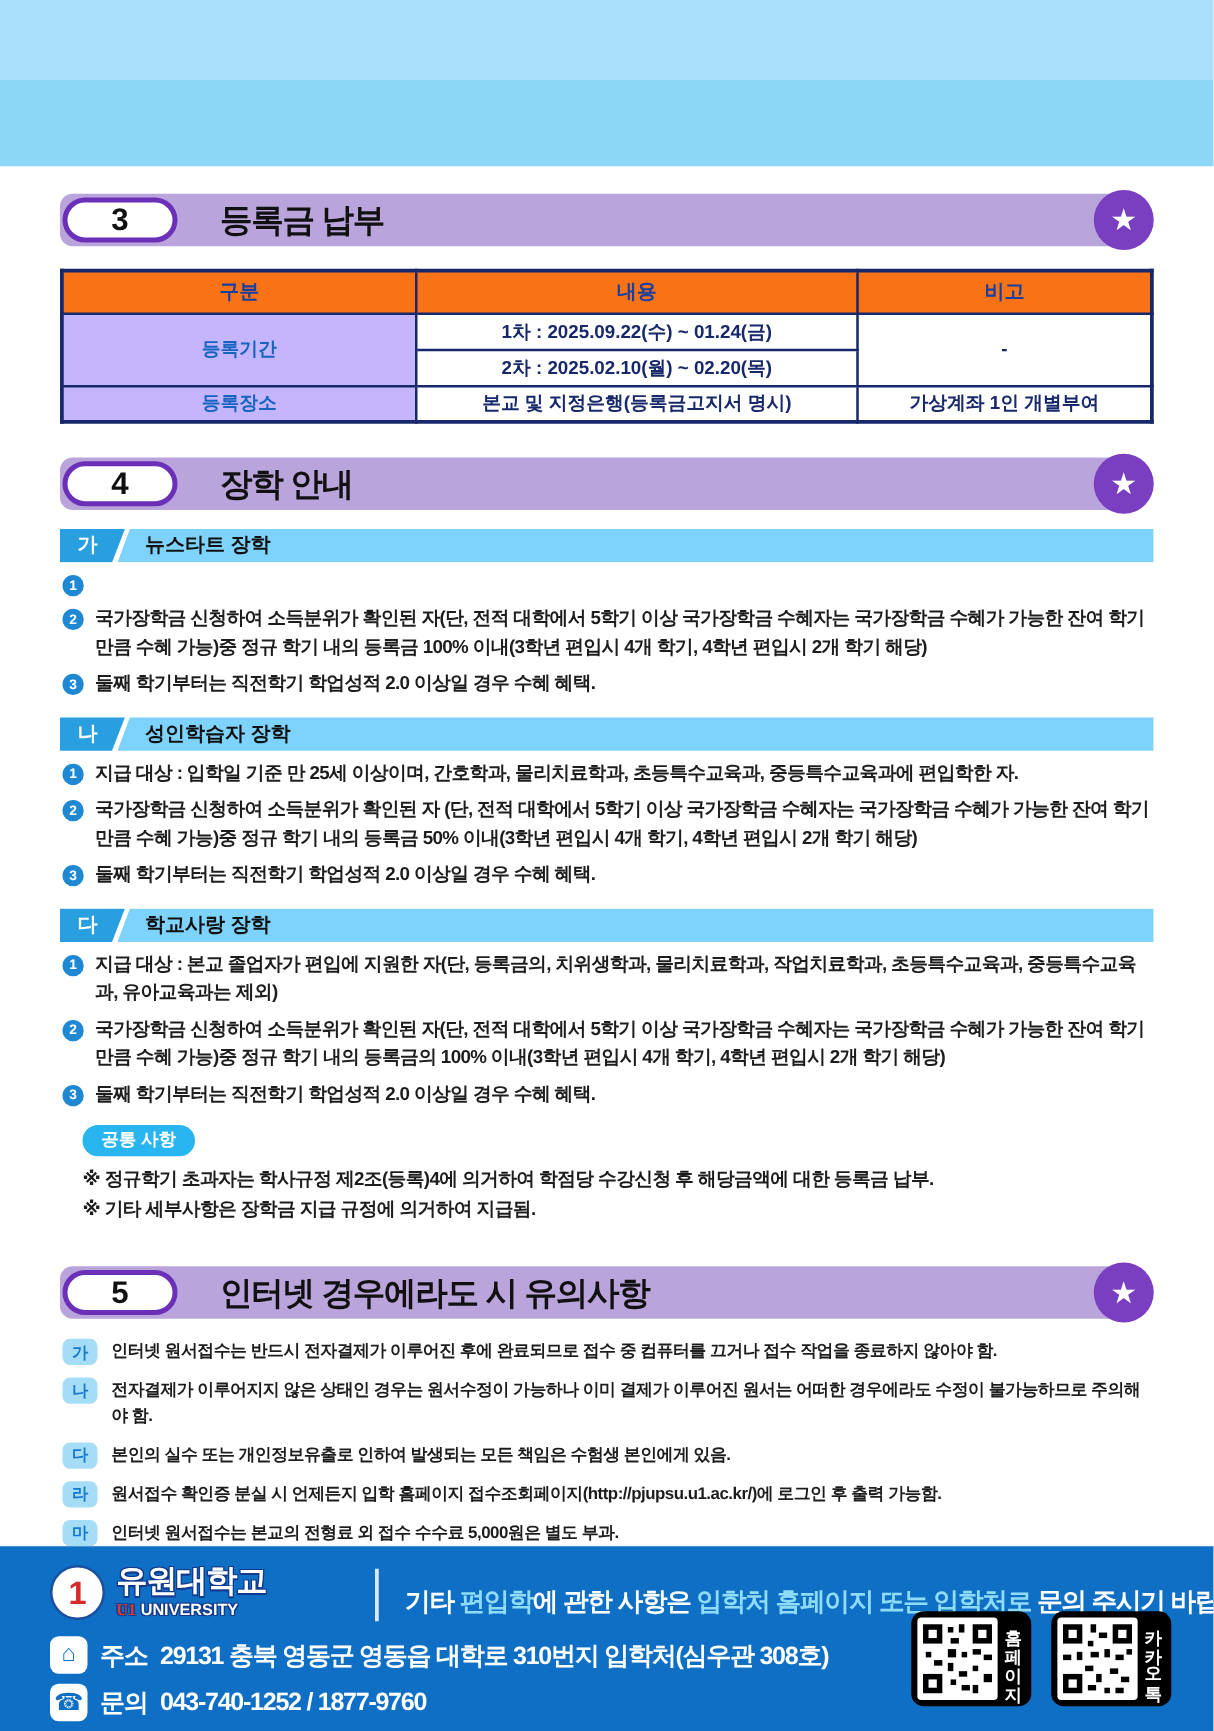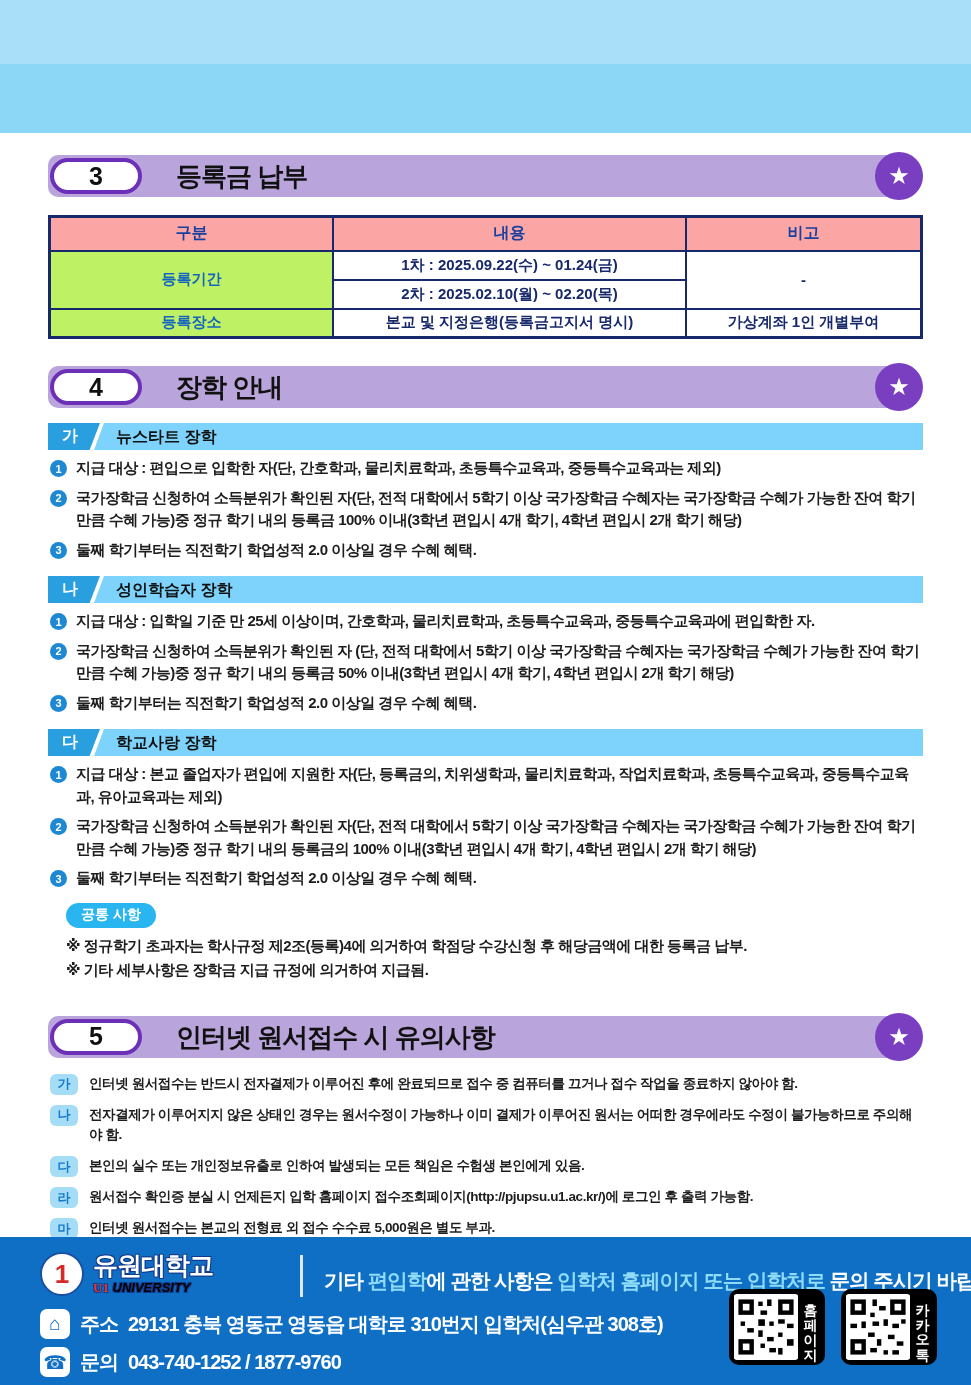"구분" table.reg th { background: #fca5a5 -> #f97316 }
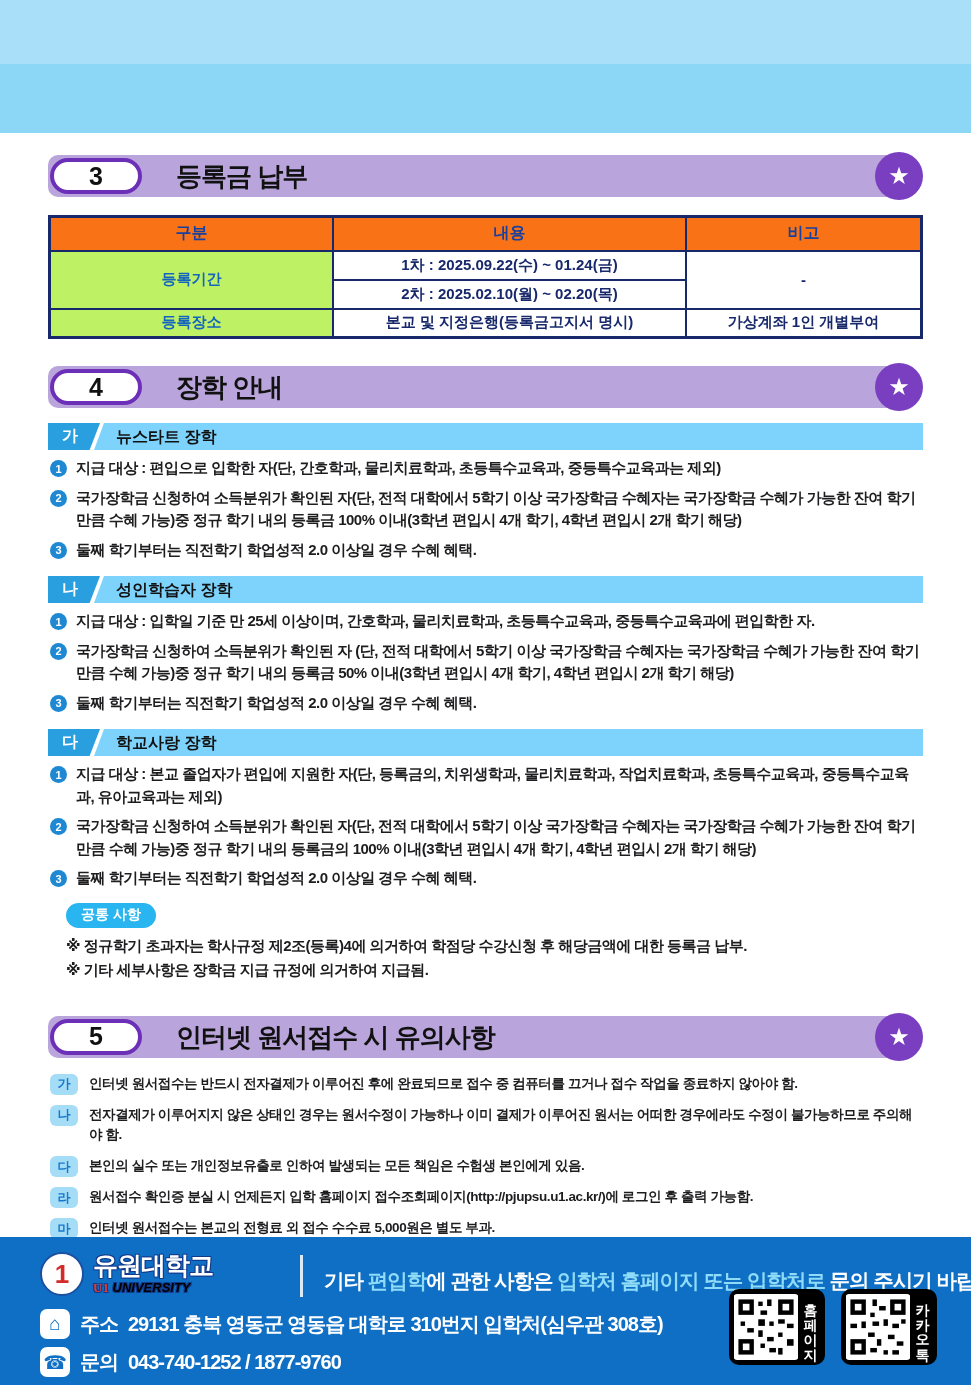"등록기간" table.reg td.lbl { background: #bef264 -> #c4b5fd }
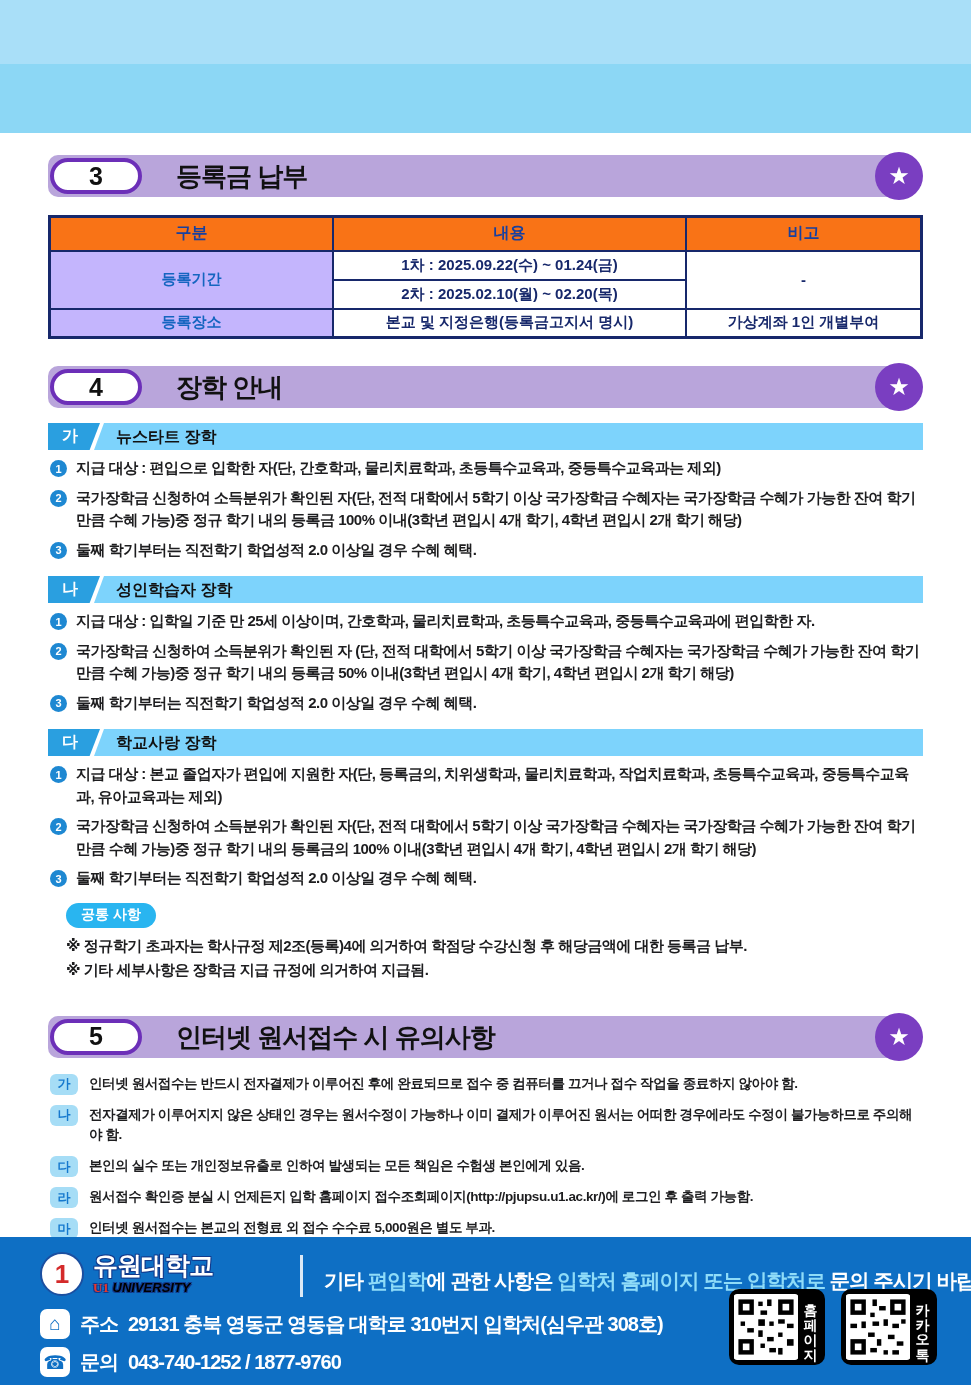"지급 대상 : 편입으로 입학한" div.ntext { html: <div>지급 대상 : 편입으로 입학한 자(단, 간호학과, 물리치료학과, 초등특수교육과, 중등특수교육과는 제외)</div> -> none }
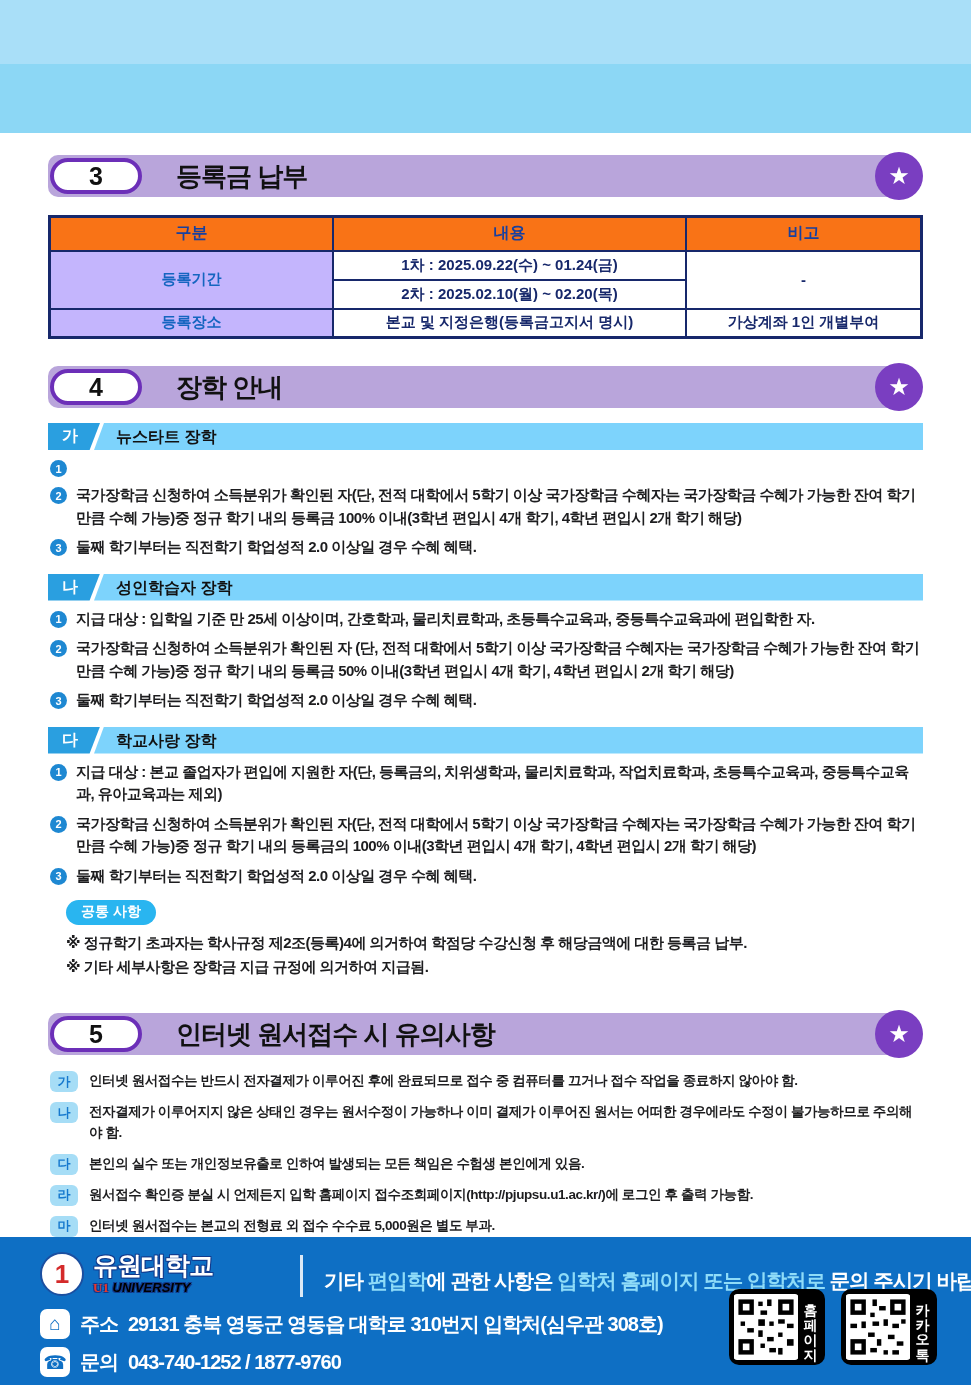"인터넷 원서접수 시 유의사항" div.sec-title { text: 원서접수 -> 경우에라도 }
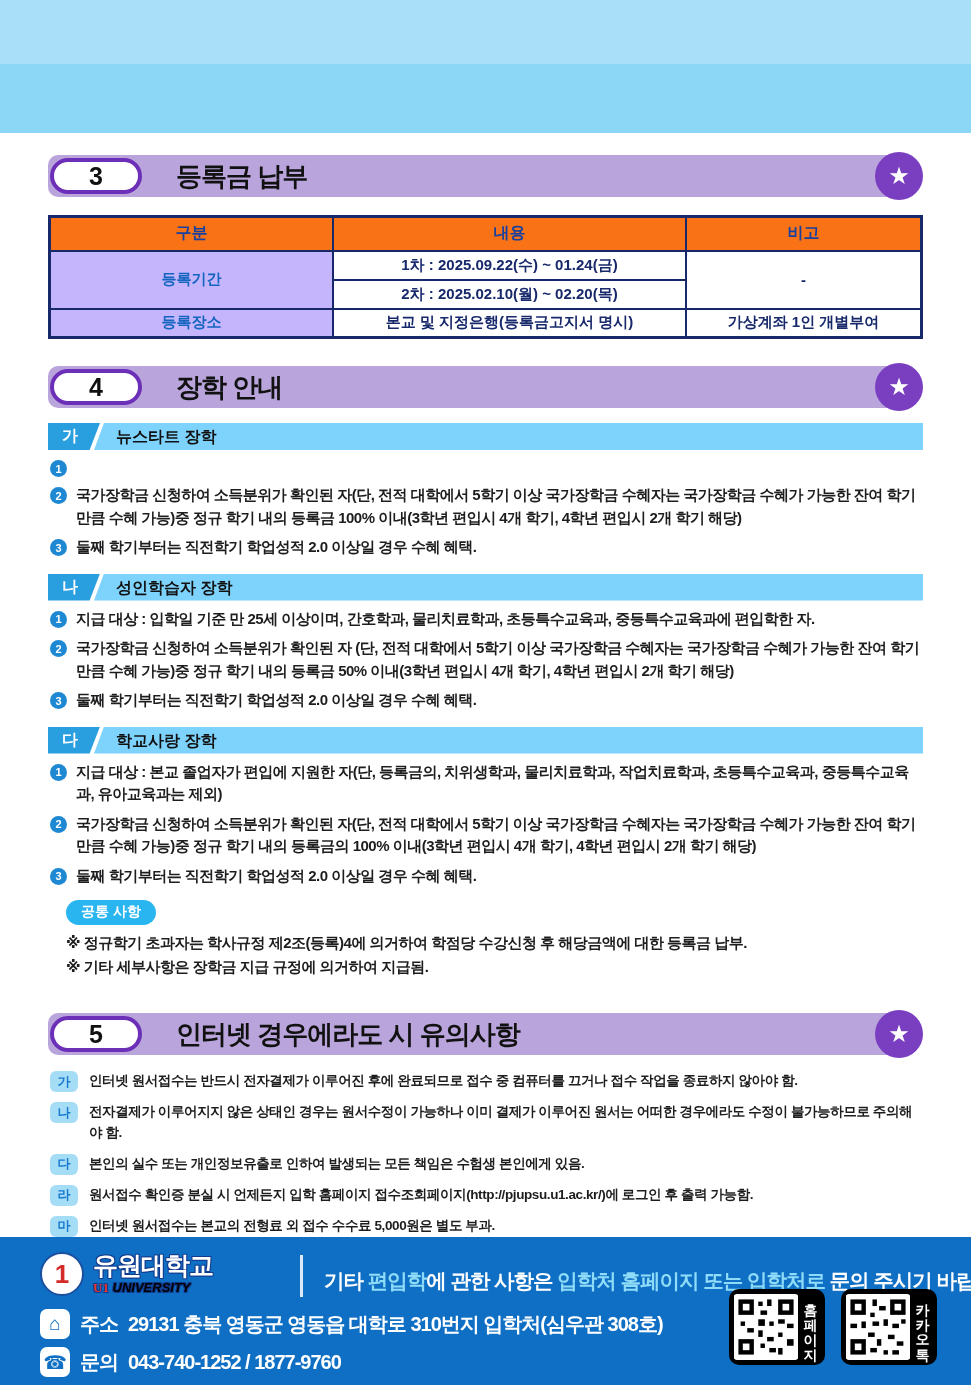"UNIVERSITY" .f-sub .white { color: #000000 -> #ffffff; font-style: italic -> none }
